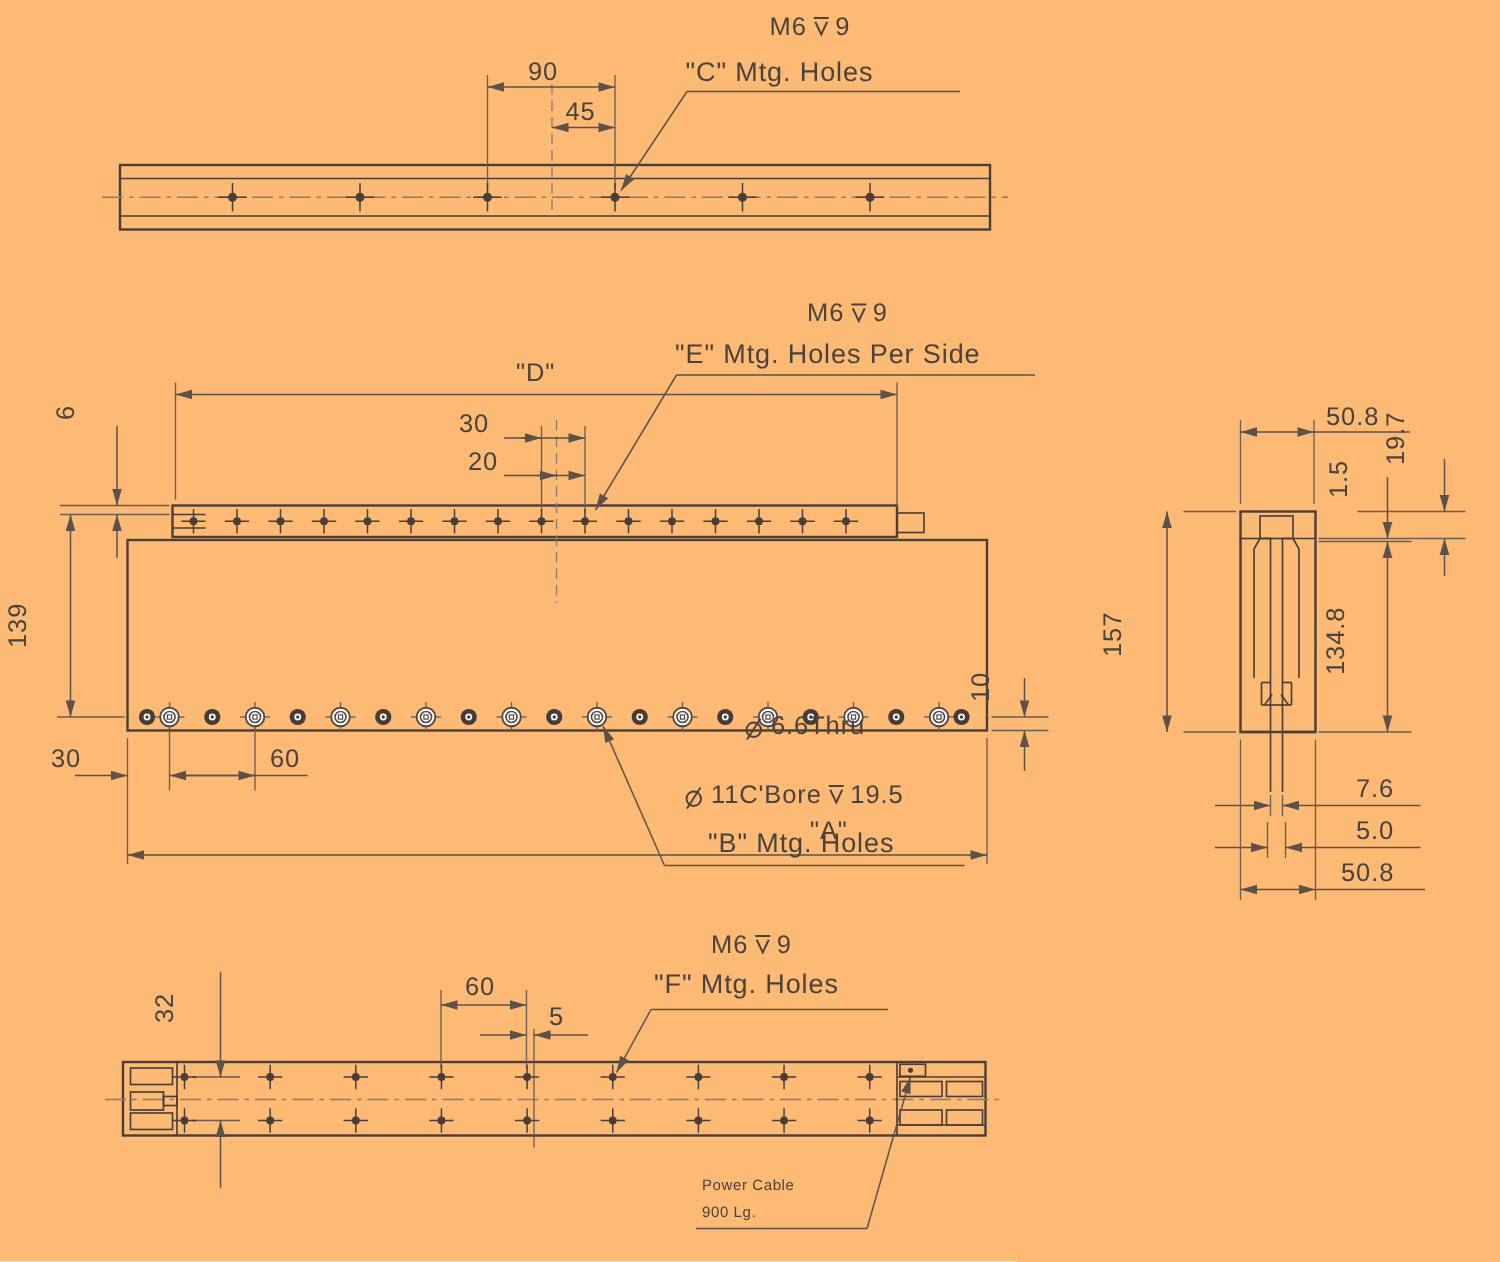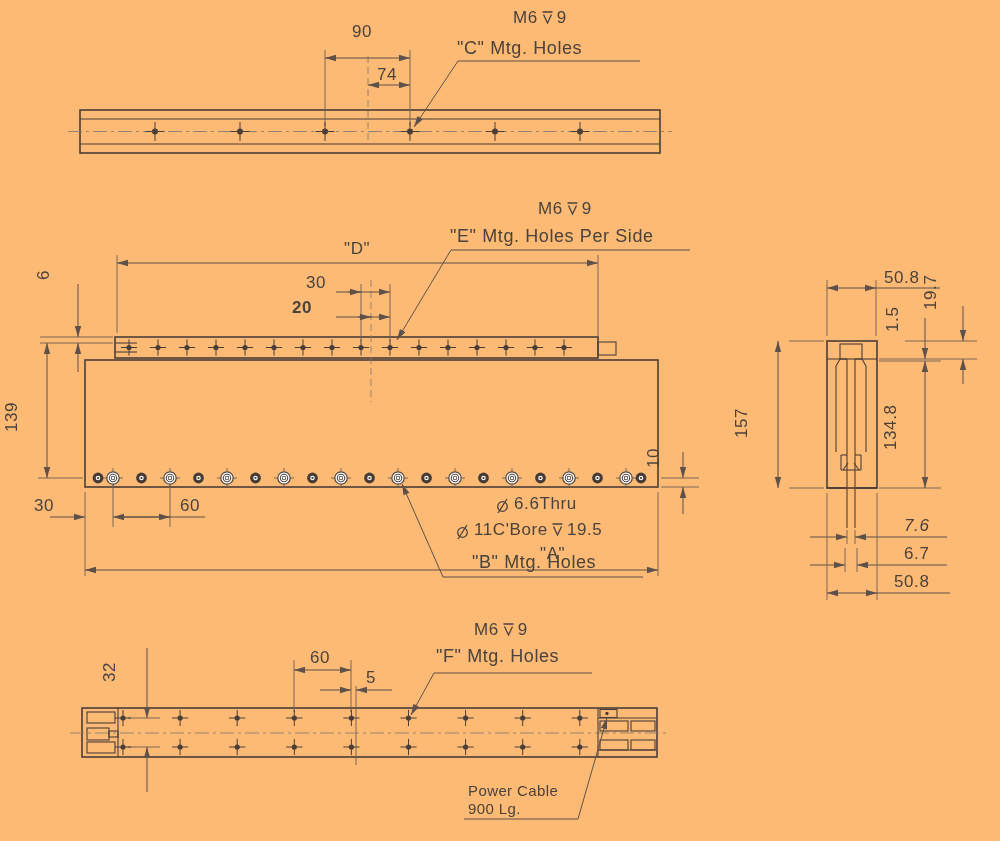"90" div.txt { top: 22px -> 38px }
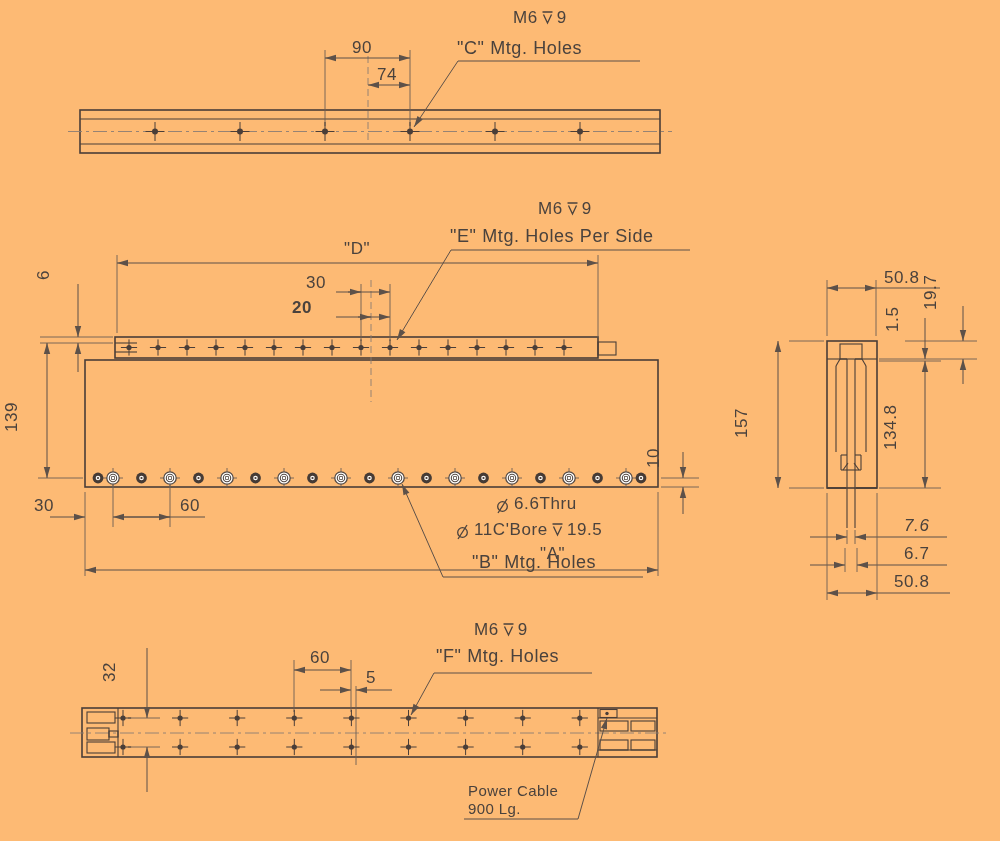"74" div.txt { text: 74 -> 45 }
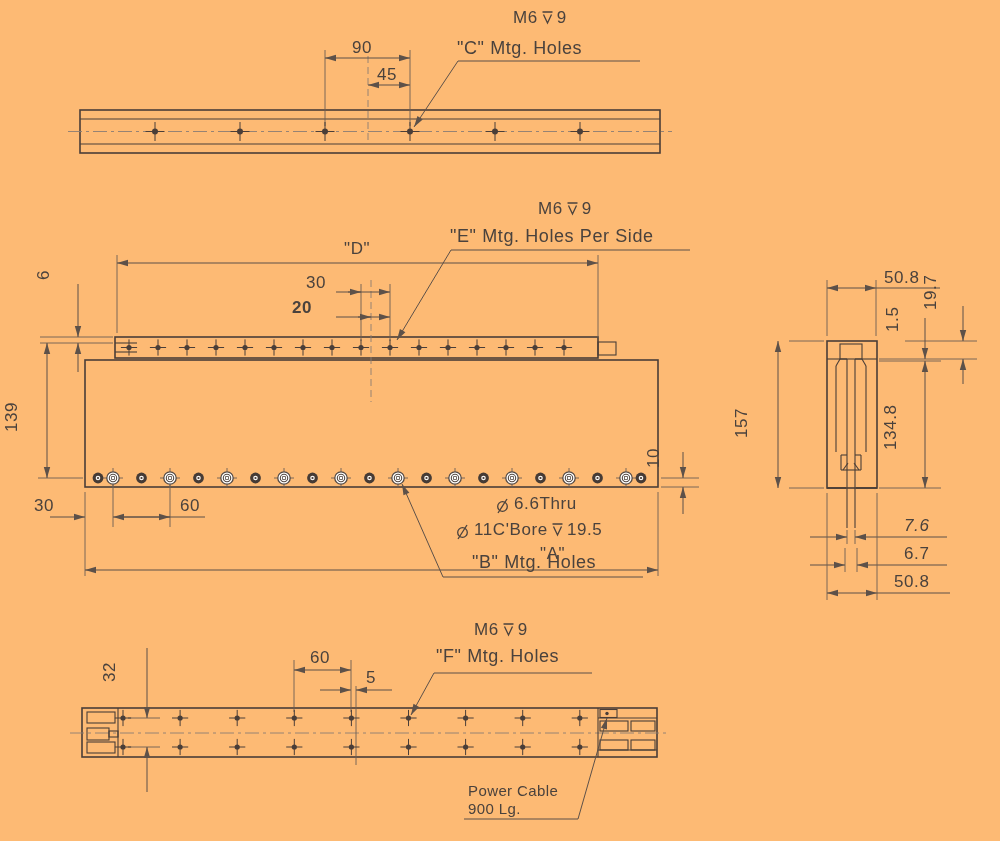"20" div.txt { font-weight: bold -> none; left: 292px -> 312px }
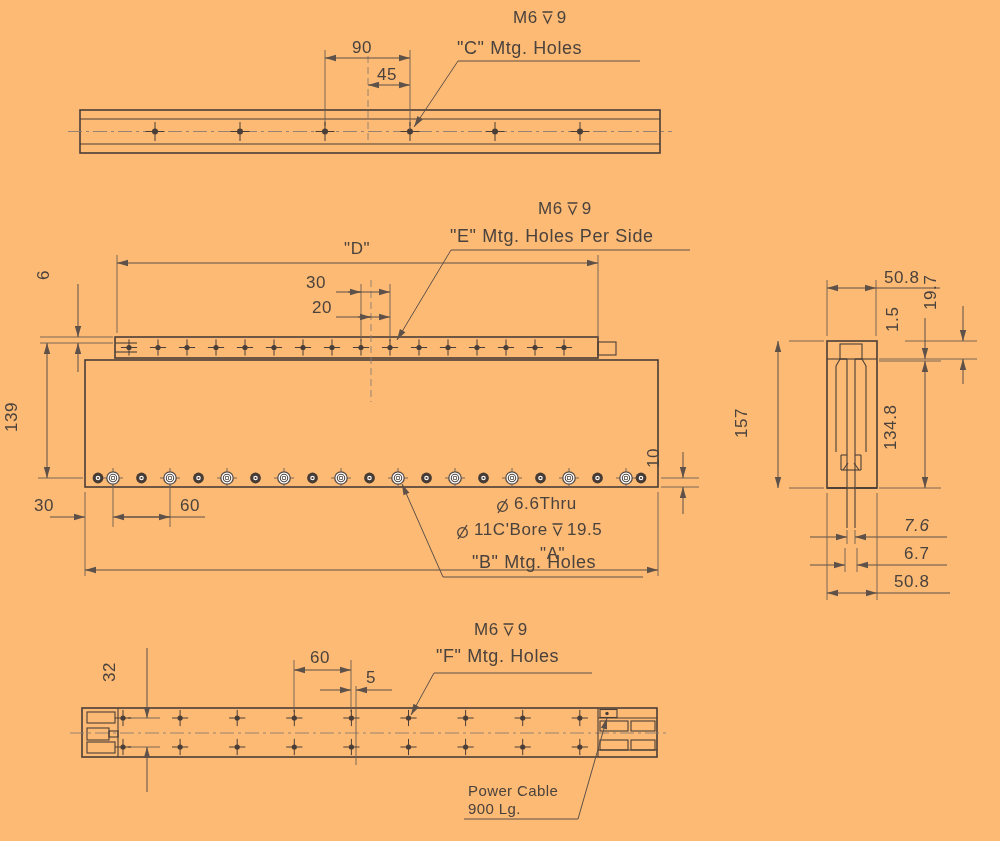"6.6Thru" div.txt { top: 494px -> 474px }
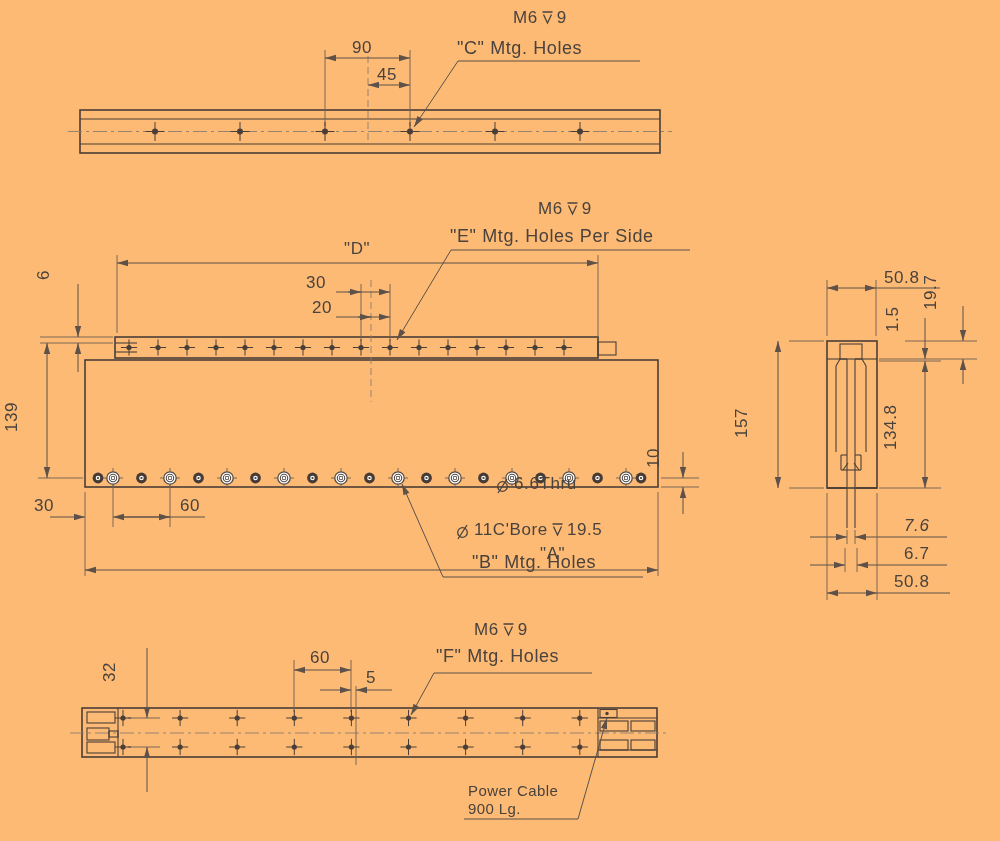"7.6" div.txt { font-style: italic -> none }
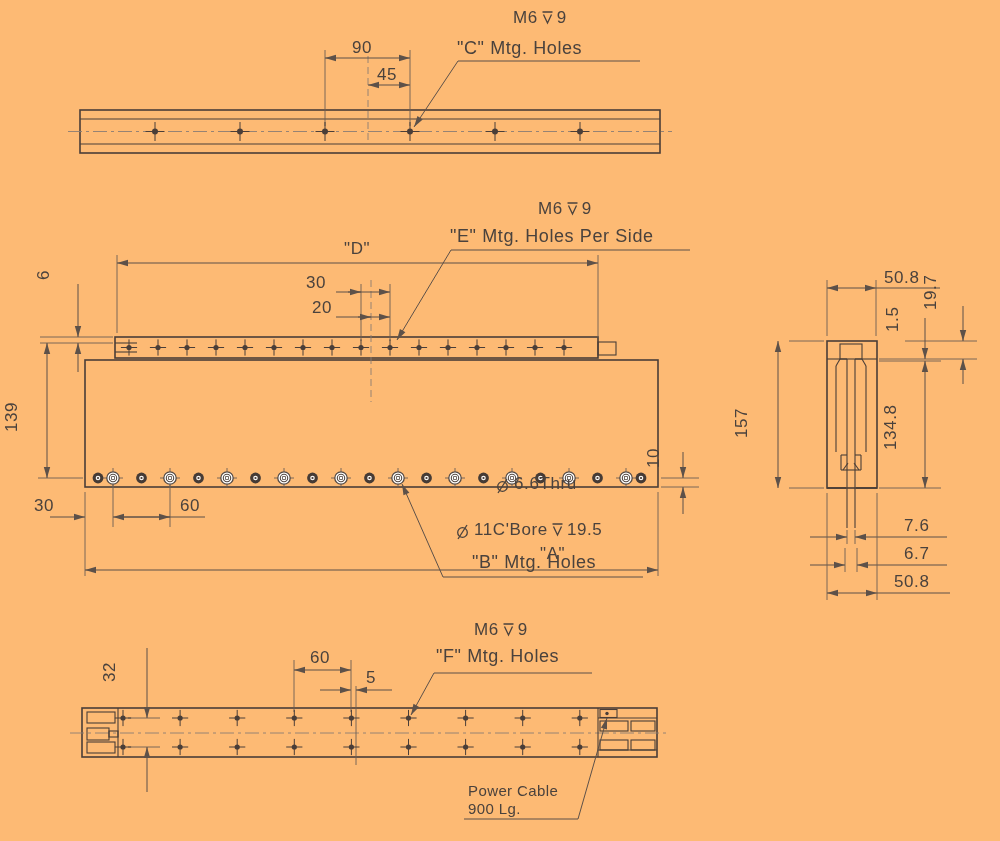"6.7" div.txt { text: 6.7 -> 5.0 }
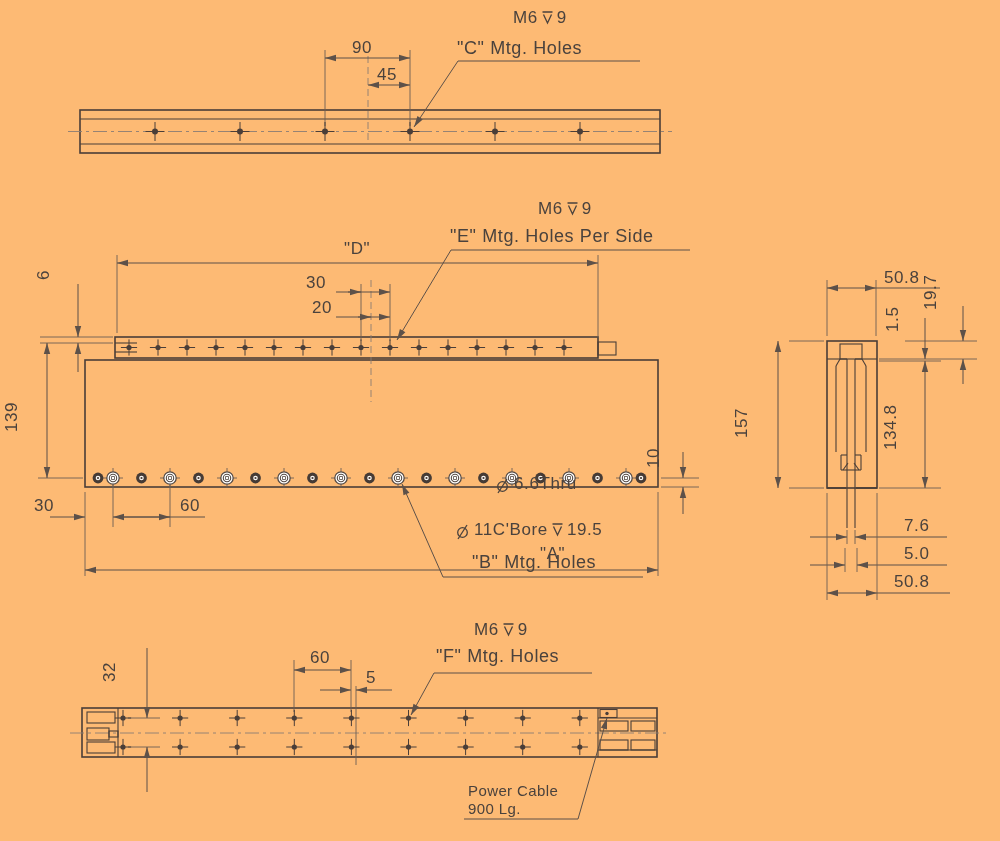"Power Cable" .sm { font-size: 15px -> 10px }
